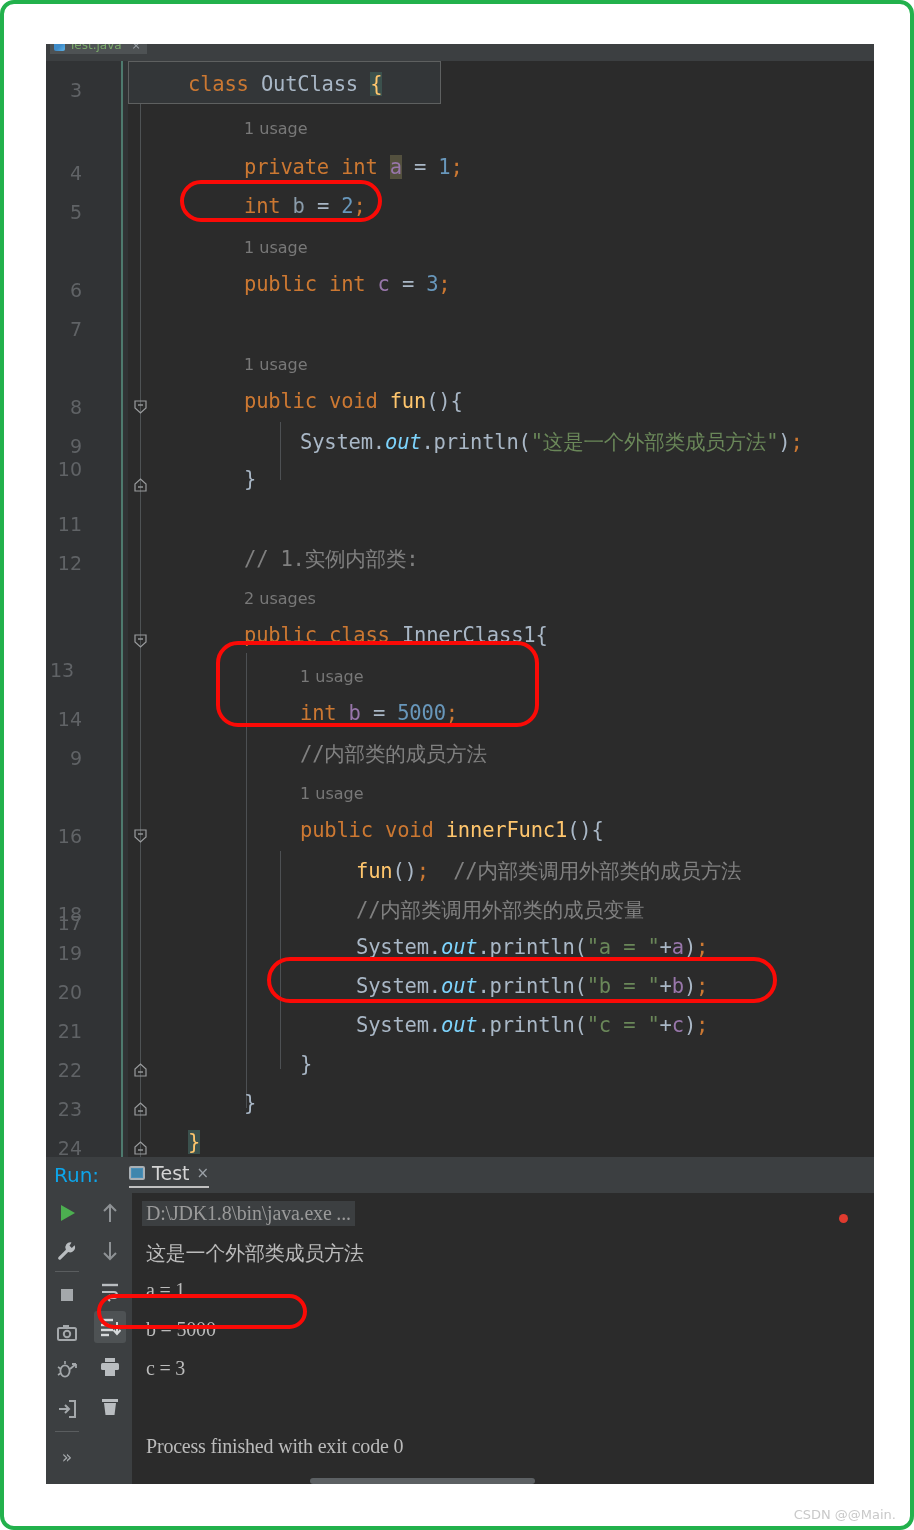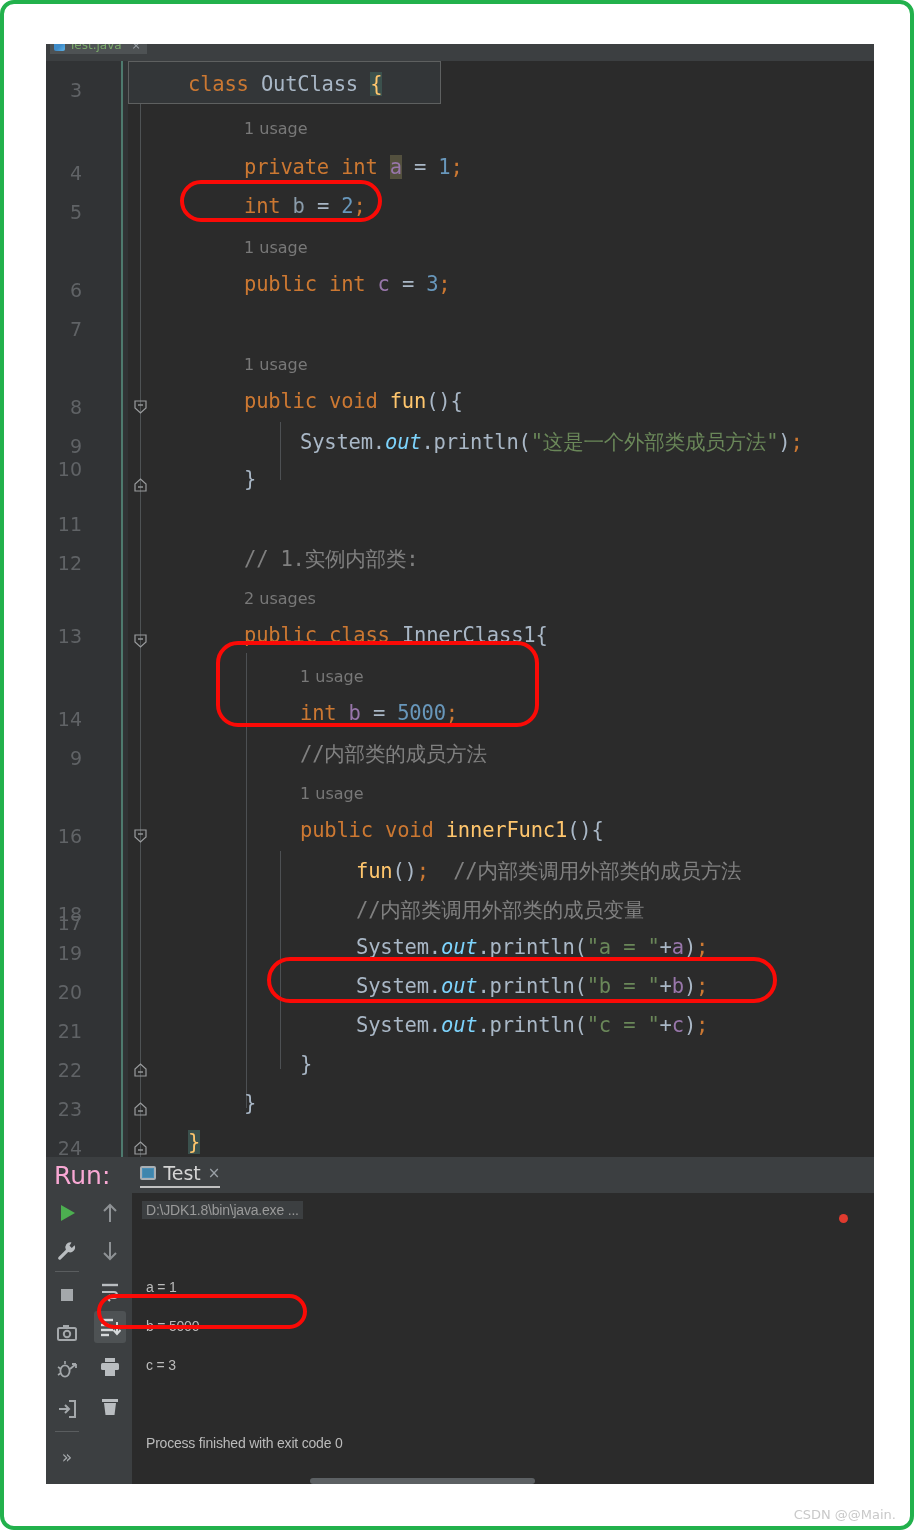"13" div.gutter-line { text-align: none -> center; top: 564px -> 598px }
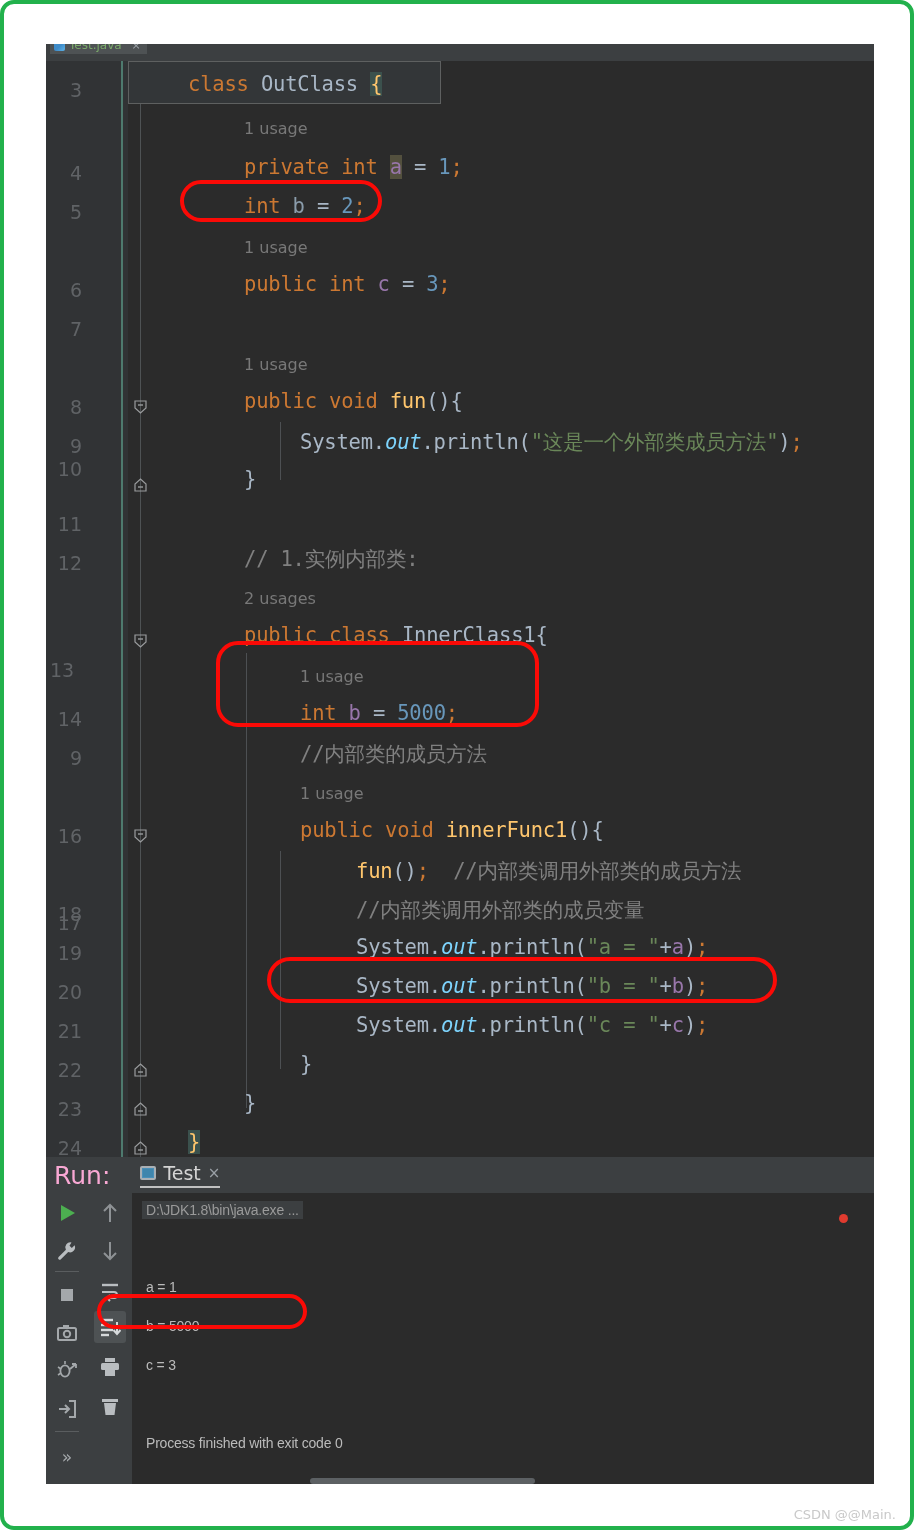"Run:" .run-label { color: #f9a8d4 -> #0ea5e9; font-size: 25px -> 20px }
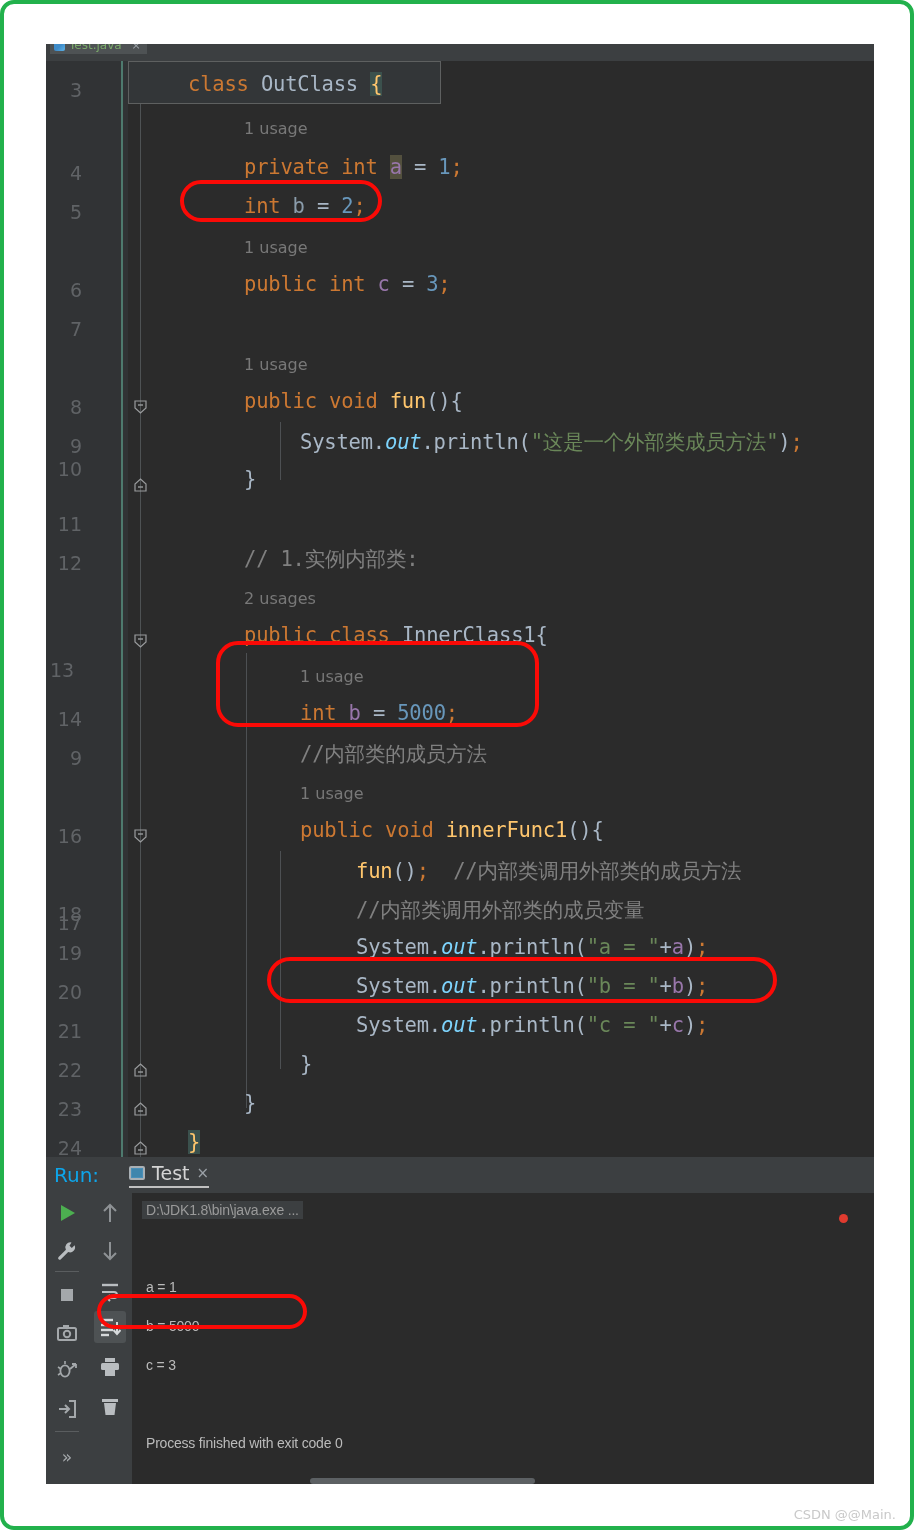"D:\JDK1.8\bin\java.exe ..." .cout { font-family: Liberation Sans, sans-serif -> Liberation Serif, serif; font-size: 14px -> 20px }
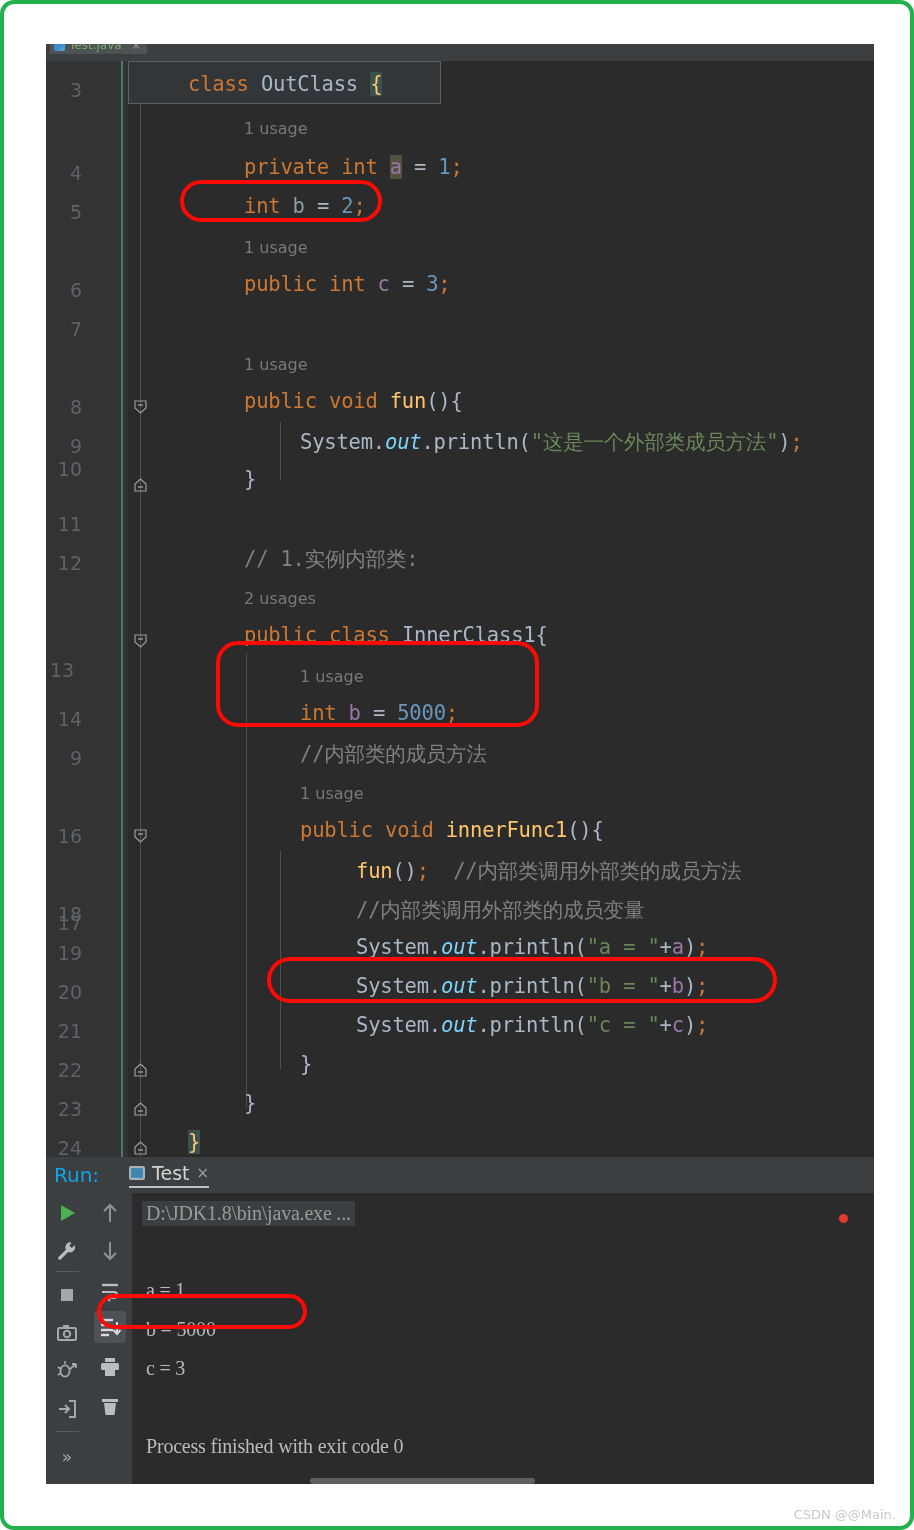"这是一个外部类成员方法" div.cout { html: none -> <div>这是一个外部类成员方法</div> }
